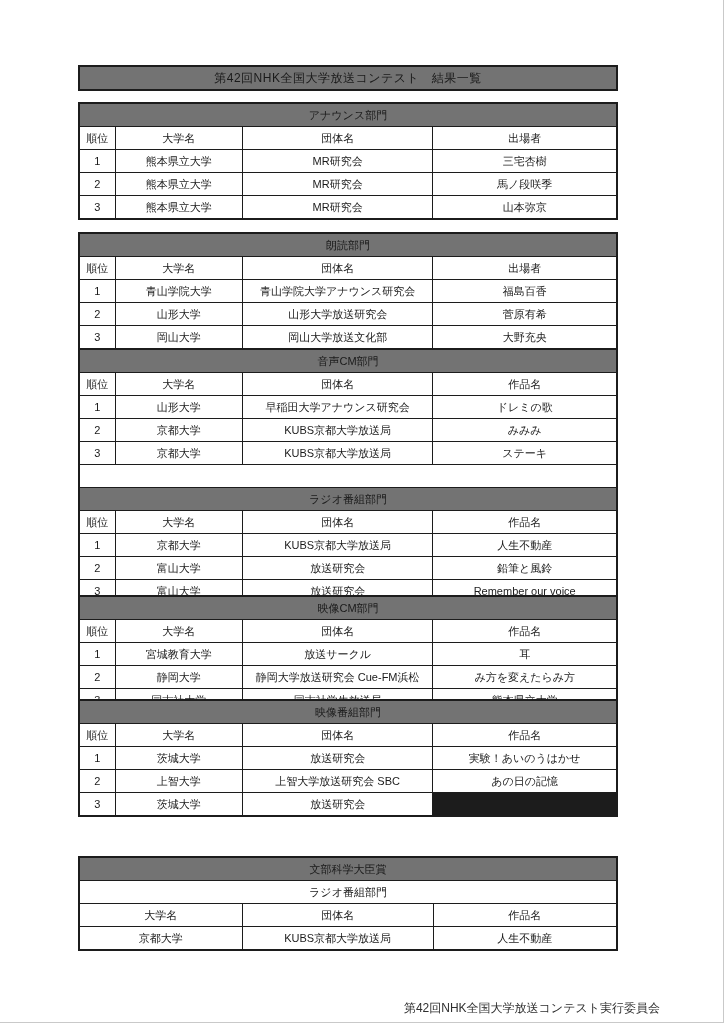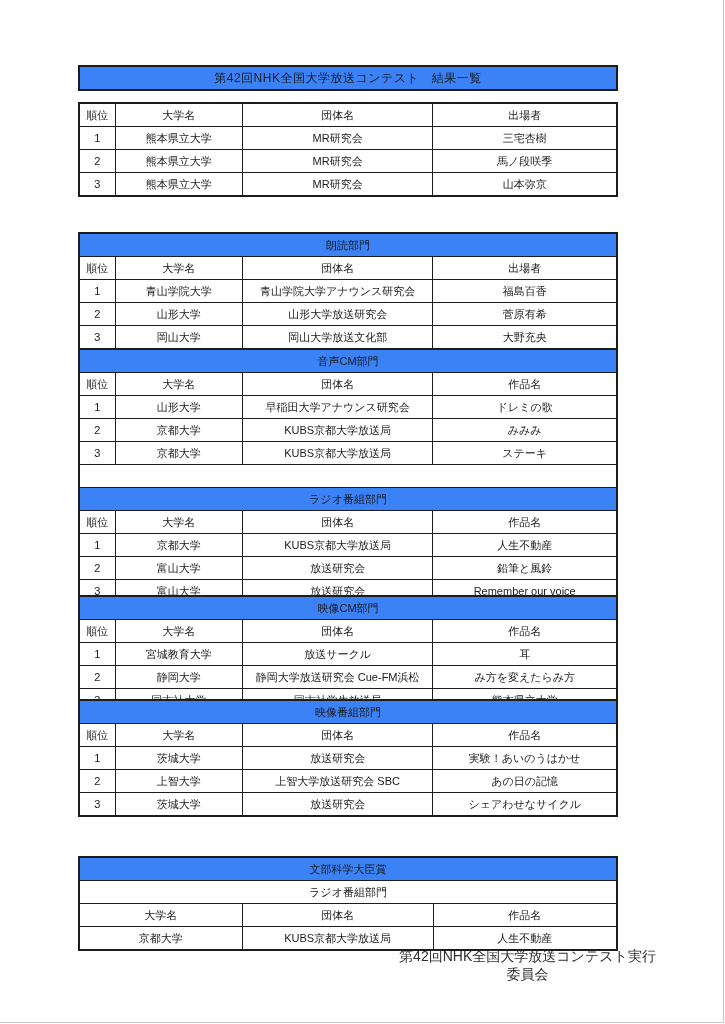"第42回NHK全国大学放送コンテスト 結果一覧" .g { background: #3b82f6 -> #737373 }
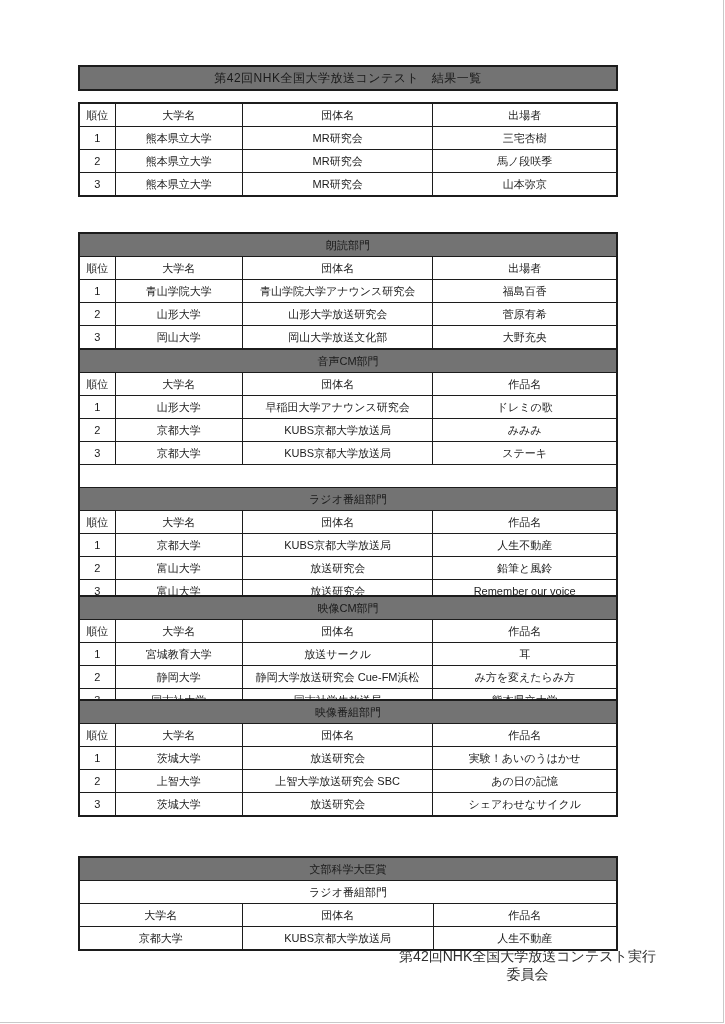"アナウンス部門" div.r { html: none -> <div> <div>アナウンス部門</div> </div> }
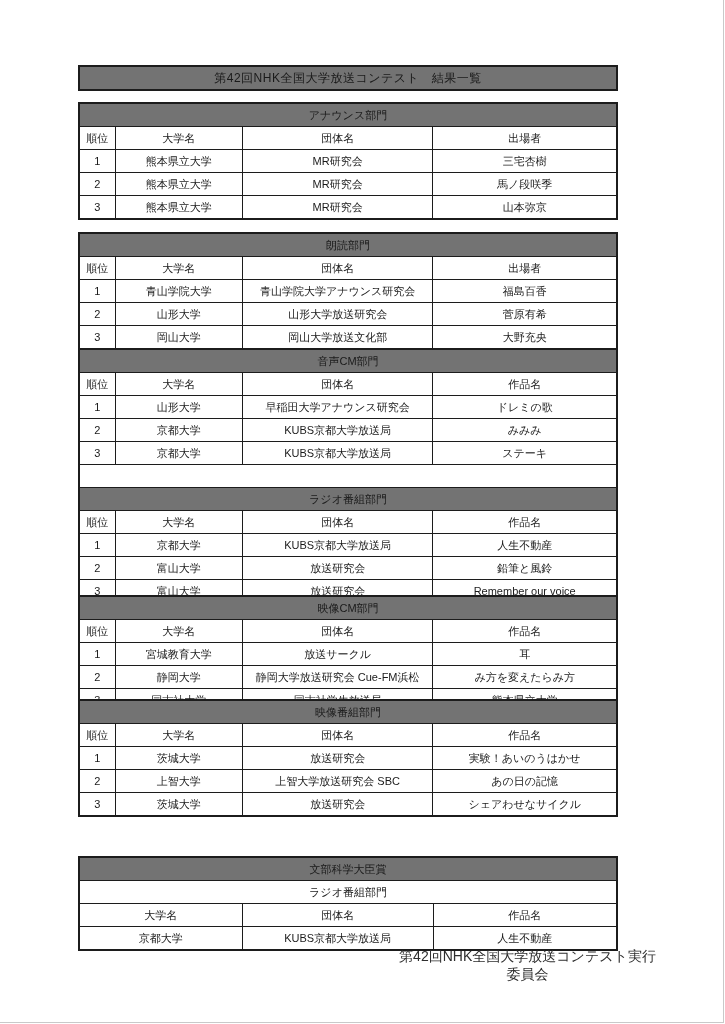"シェアわせなサイクル" div.c { html: <div>シェアわせなサイクル</div> -> none }
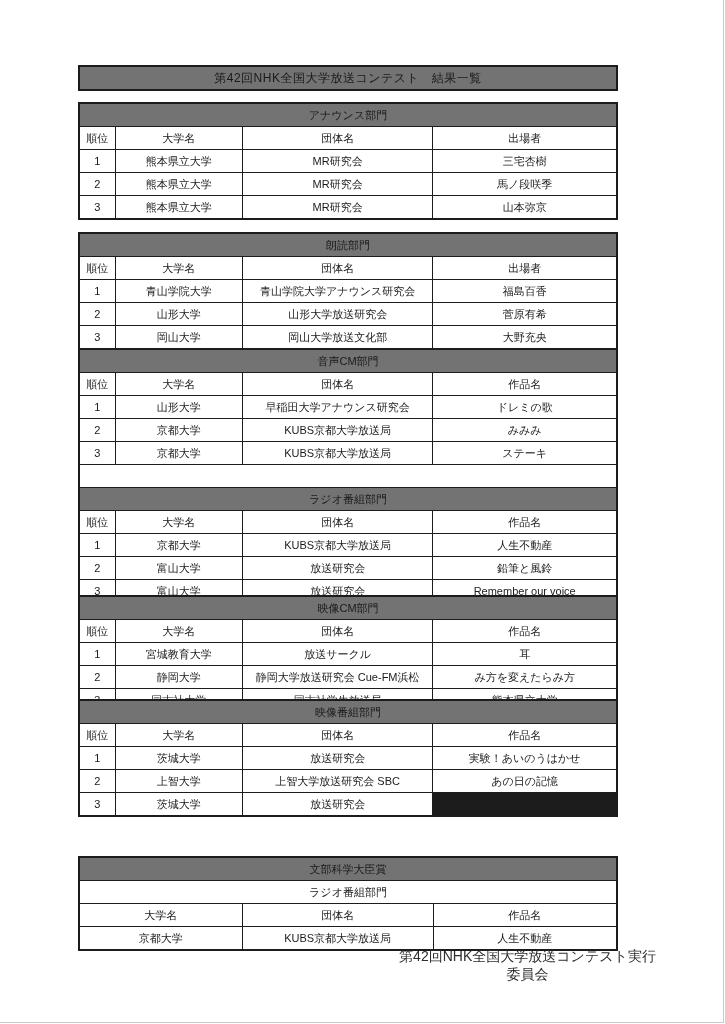"第42回NHK全国大学放送コンテスト実行委員会" .footer { font-size: 14px -> 12px; text-align: center -> right; top: 948px -> 1000px }
